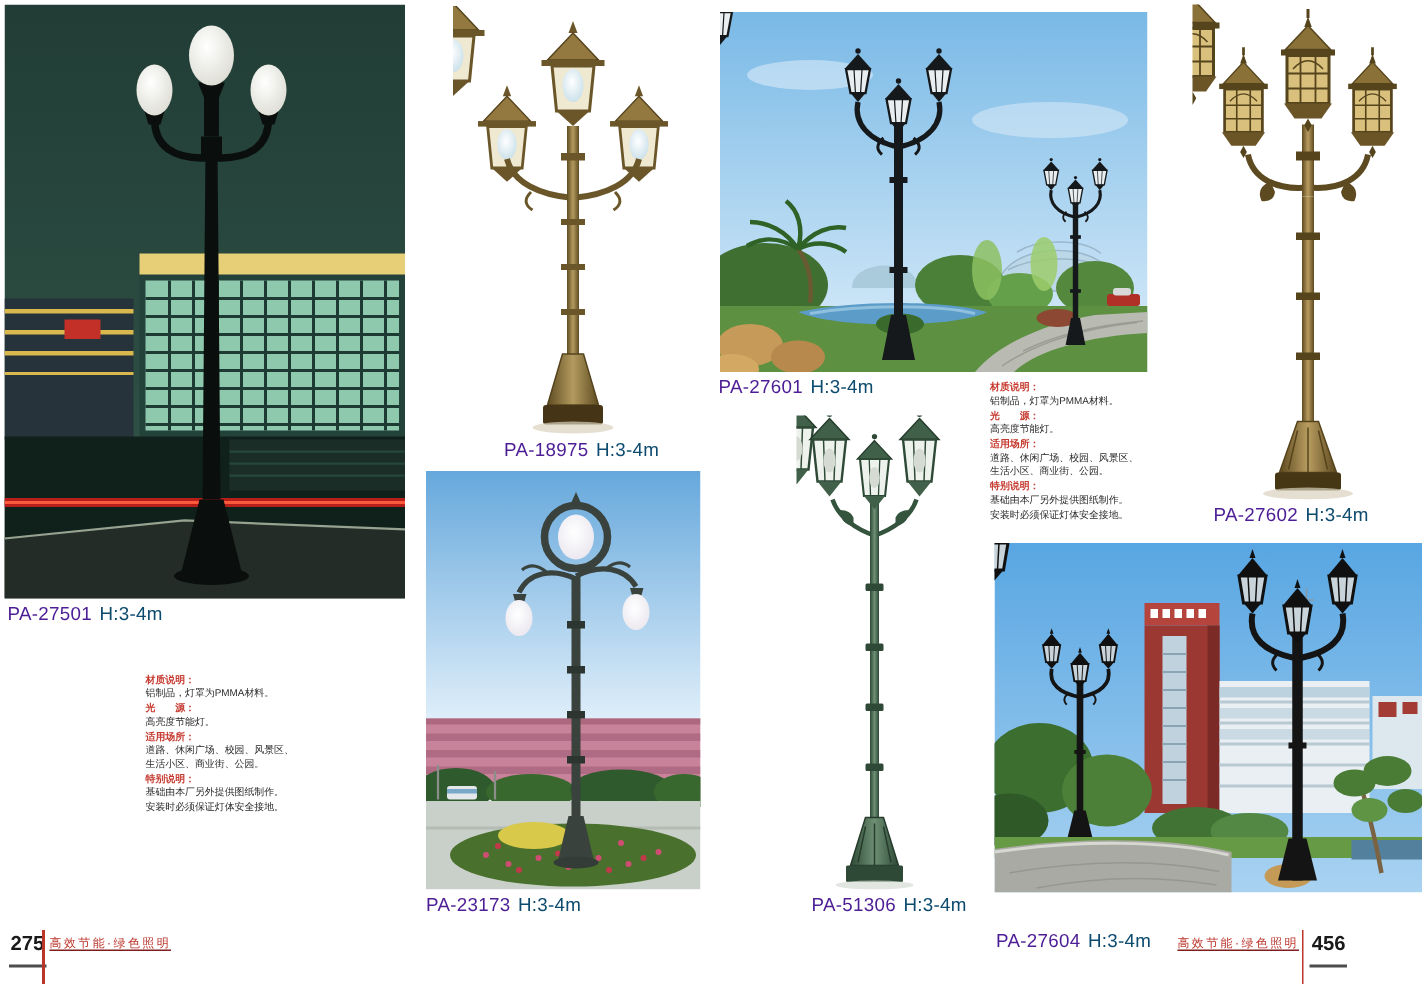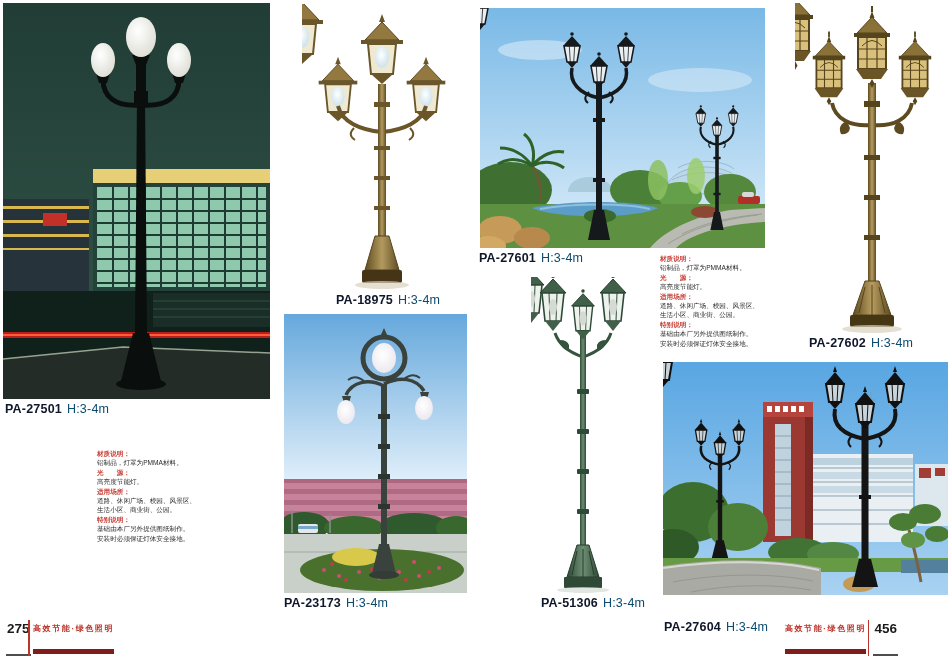"PA-27601" .pcode { color: #0f172a -> #4c1d95; font-weight: bold -> normal }
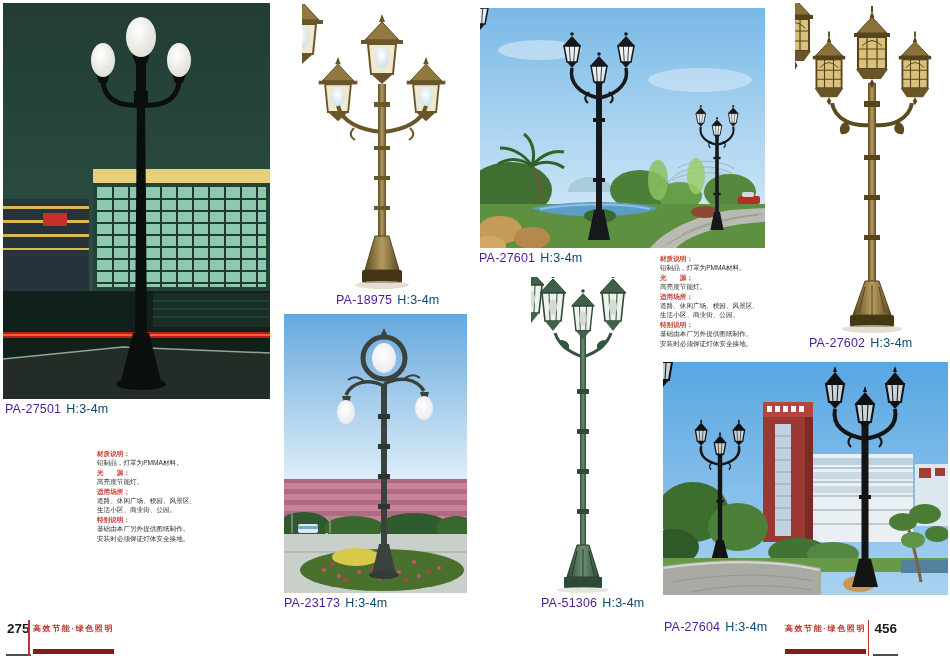"275" .pnum { padding: 0 1px 18px 1px -> 0 1px 7px 1px }
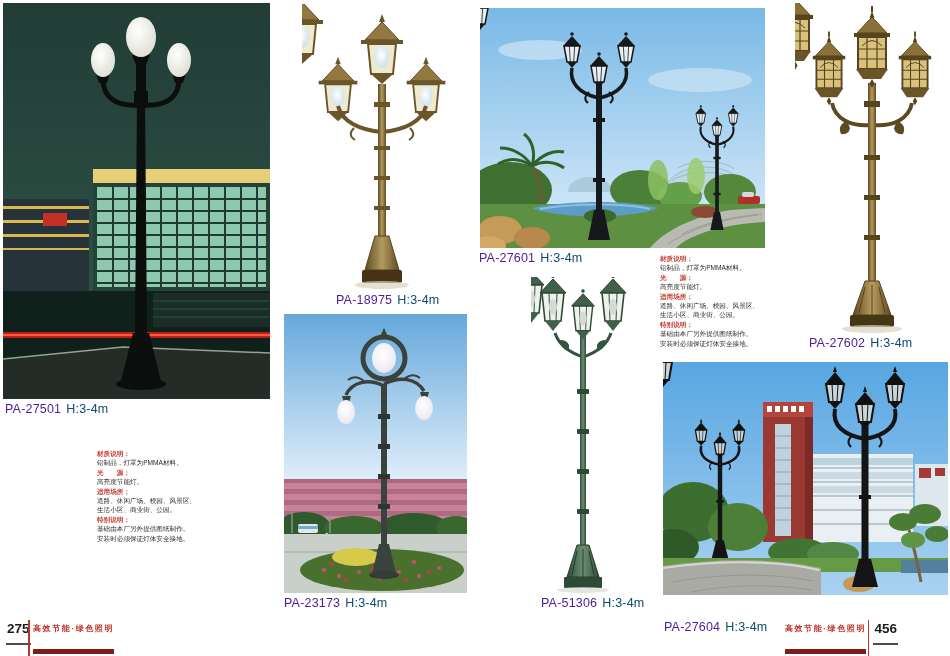"高效节能·绿色照明" .slogan { border-bottom: 5px solid #7f1d1d -> 1px solid #7f1d1d; font-weight: bold -> normal; padding-bottom: 16px -> 0 }
